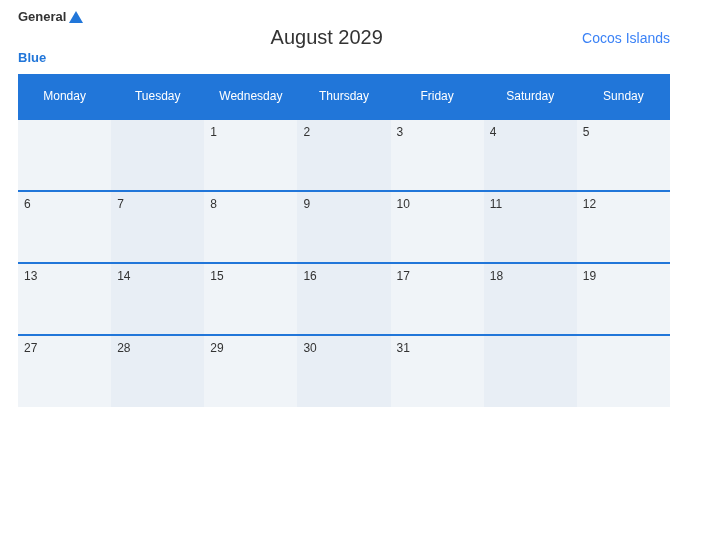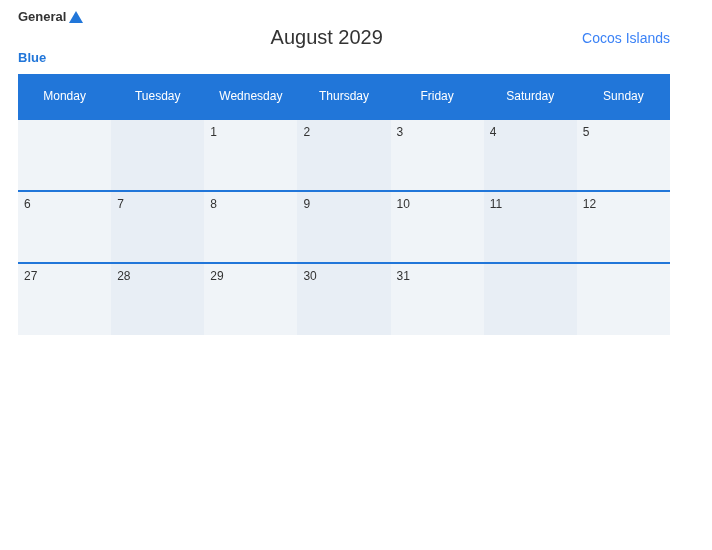"13" tr { html: none -> <tr> <td><span>13</span></td> <td><span>14</span></td> <td><span>15</span></td> <td><span>16</span></td> <td><span>17</span></td> <td><span>18</span></td> <td><span>19</span></td> </tr> }
